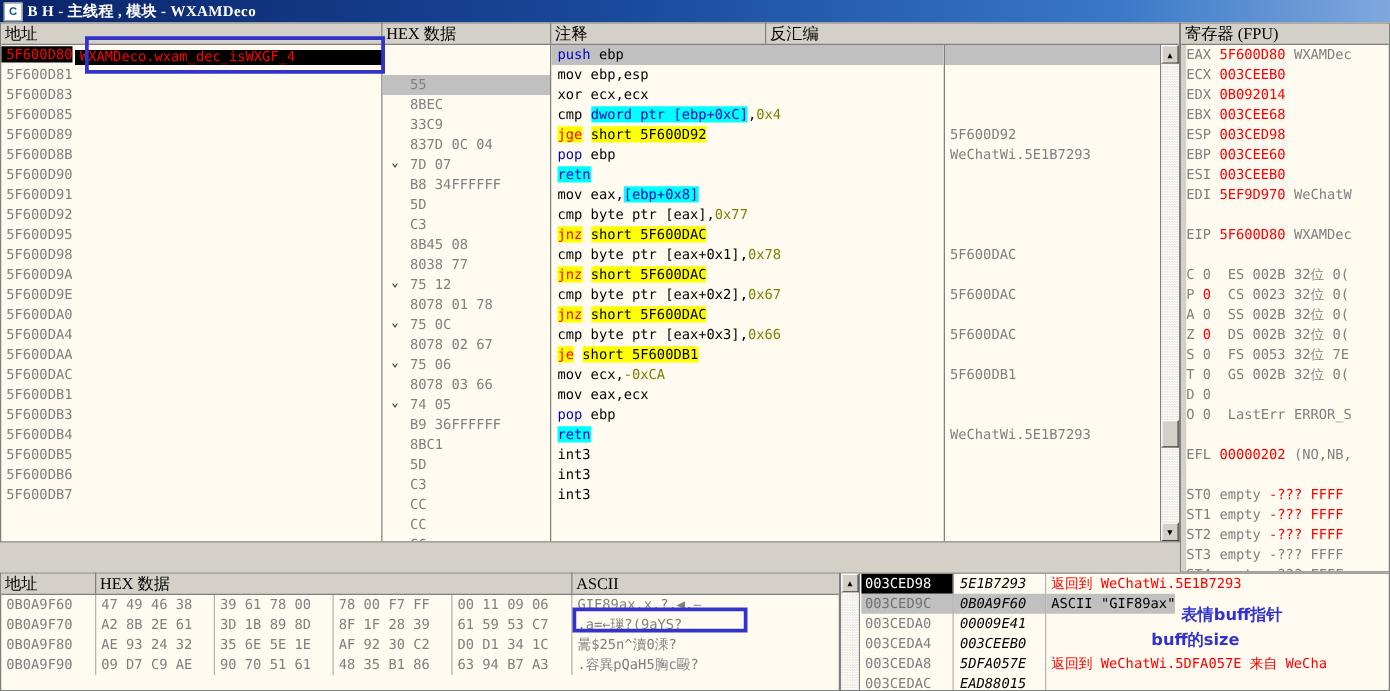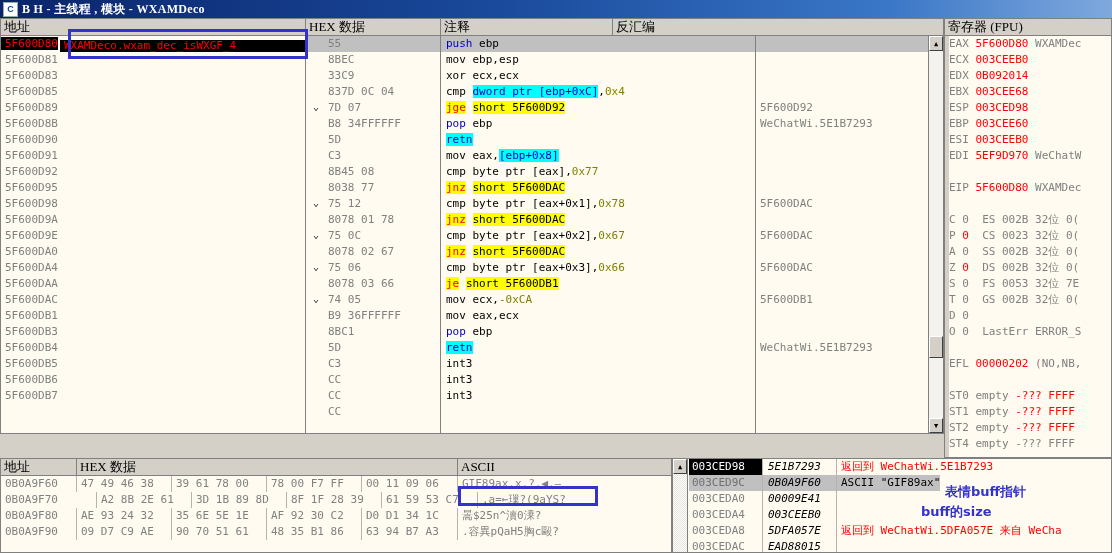"55" div.row { margin-top: none -> 24px }
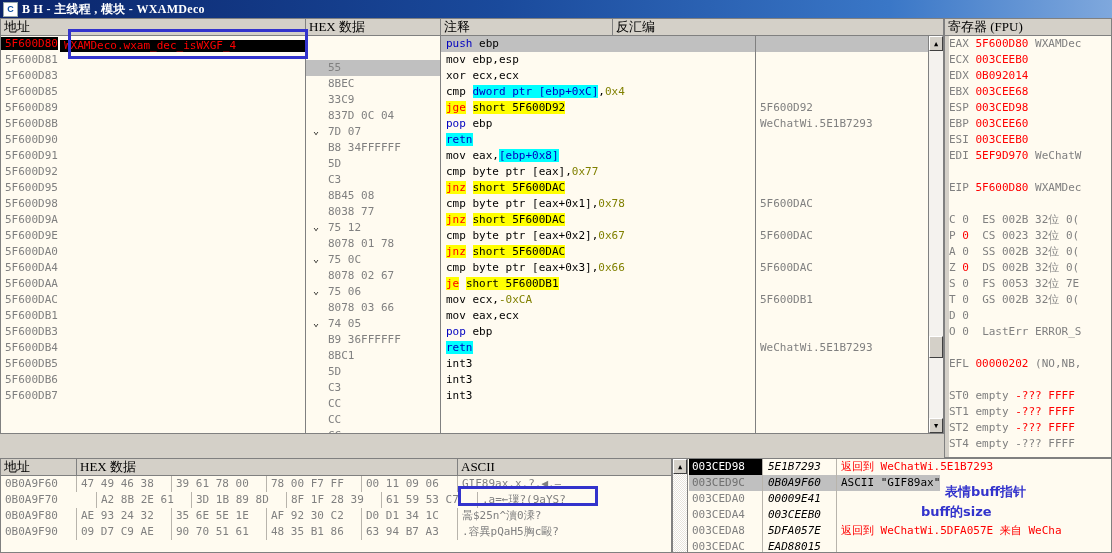"ST3 empty -??? FFFF" div.rrow { html: none -> <div><span>ST3</span> <span>empty</span> <span>-??? FFFF</span></div> }
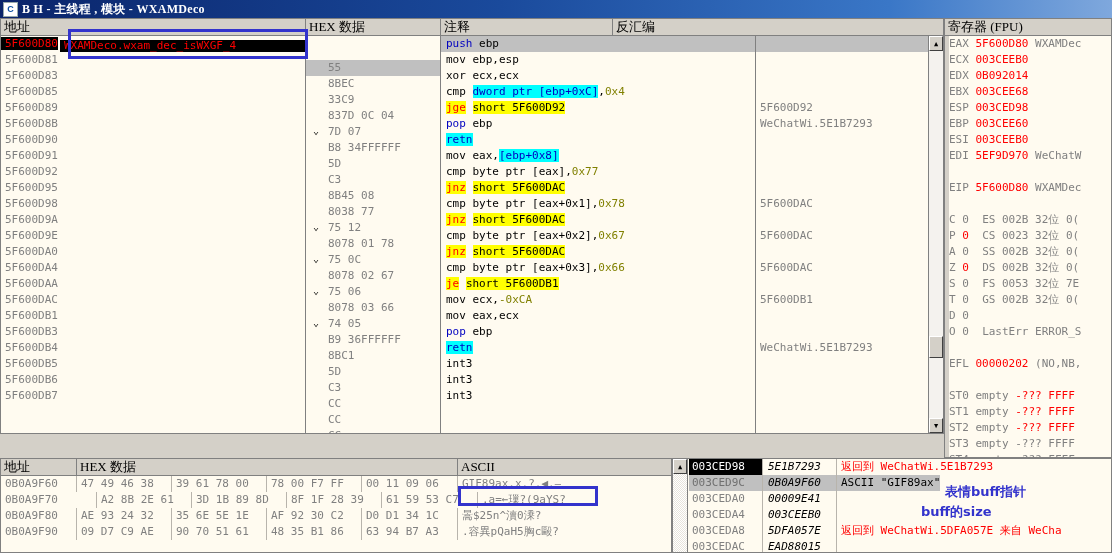"0B0A9F70" span.dcell { width: 96px -> 76px }
